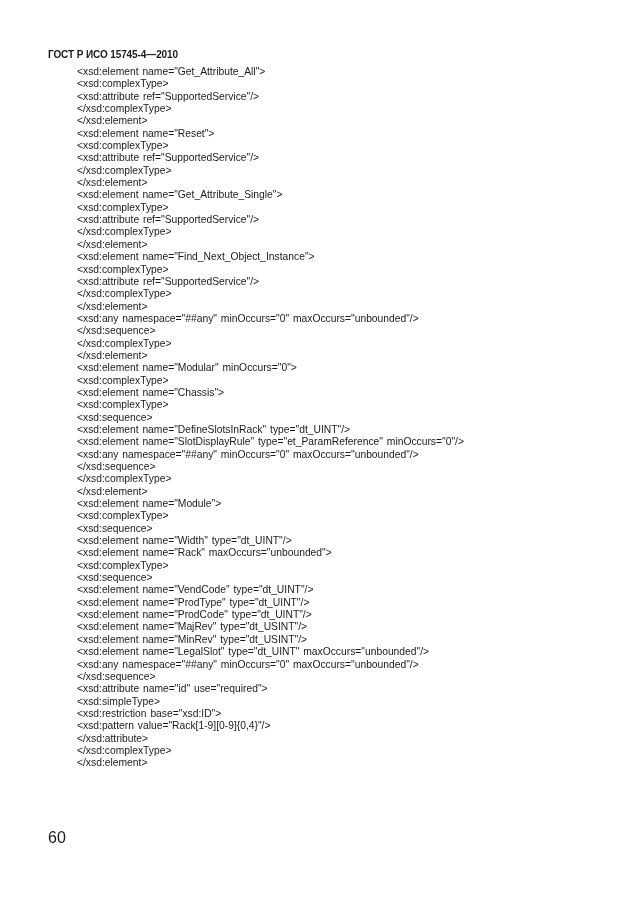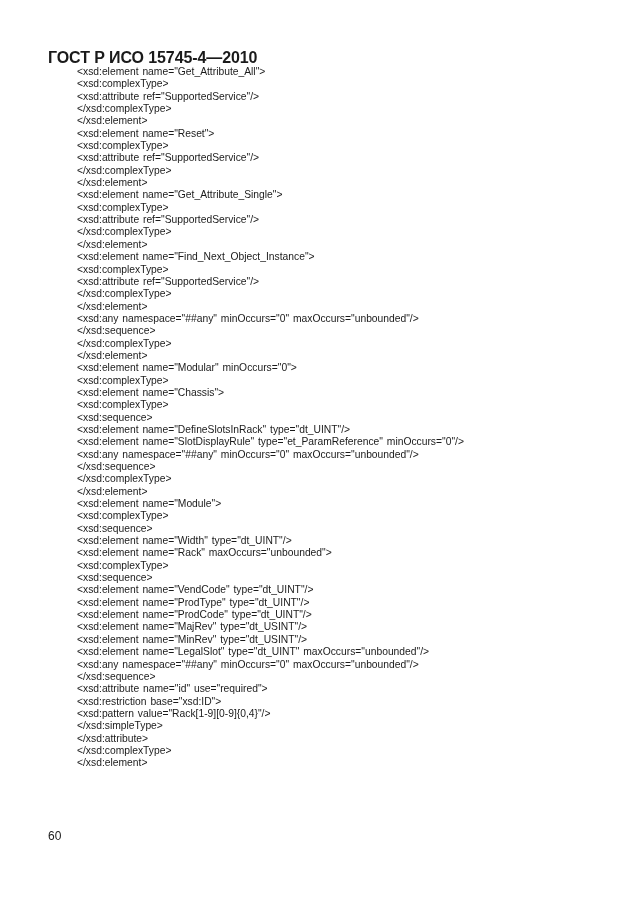"ГОСТ Р ИСО 15745-4—2010" .header { font-size: 16px -> 10px }
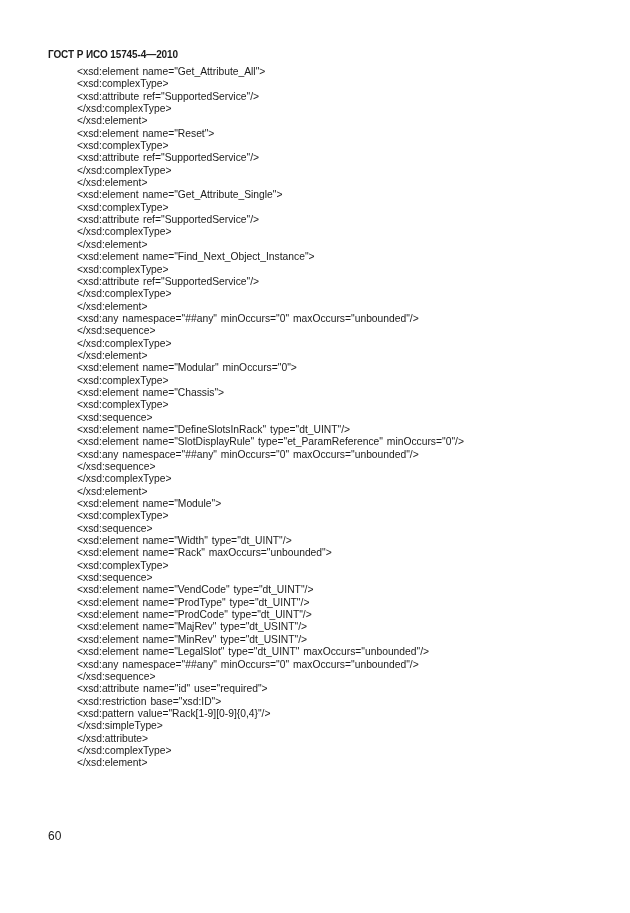"<xsd:simpleType>" div { html: none -> <div>&lt;xsd:simpleType&gt;</div> }
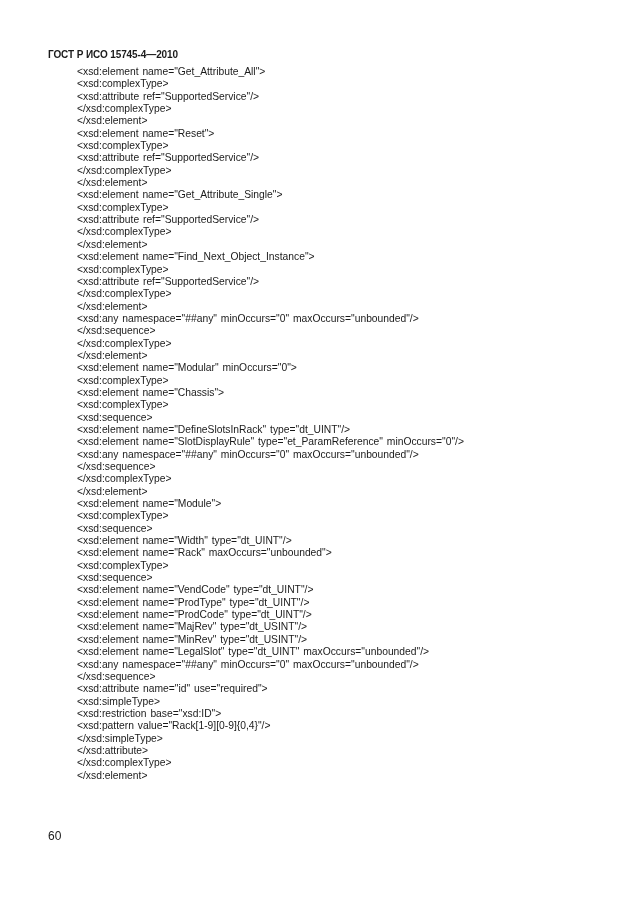"</xsd:simpleType>" div { html: <div>&lt;/xsd:simpleType&gt;</div> -> none }
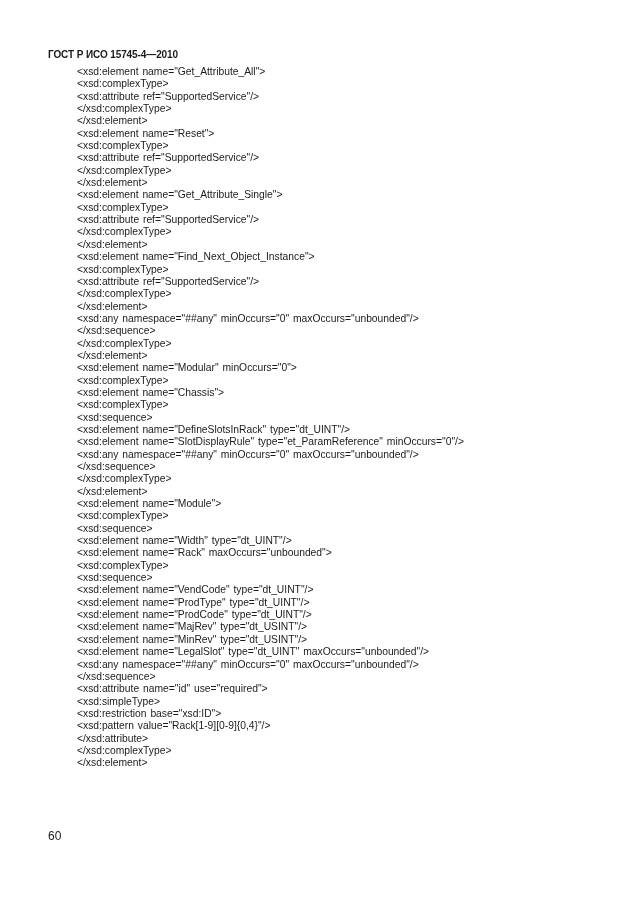"60" .page-num { font-size: 12px -> 16px }
